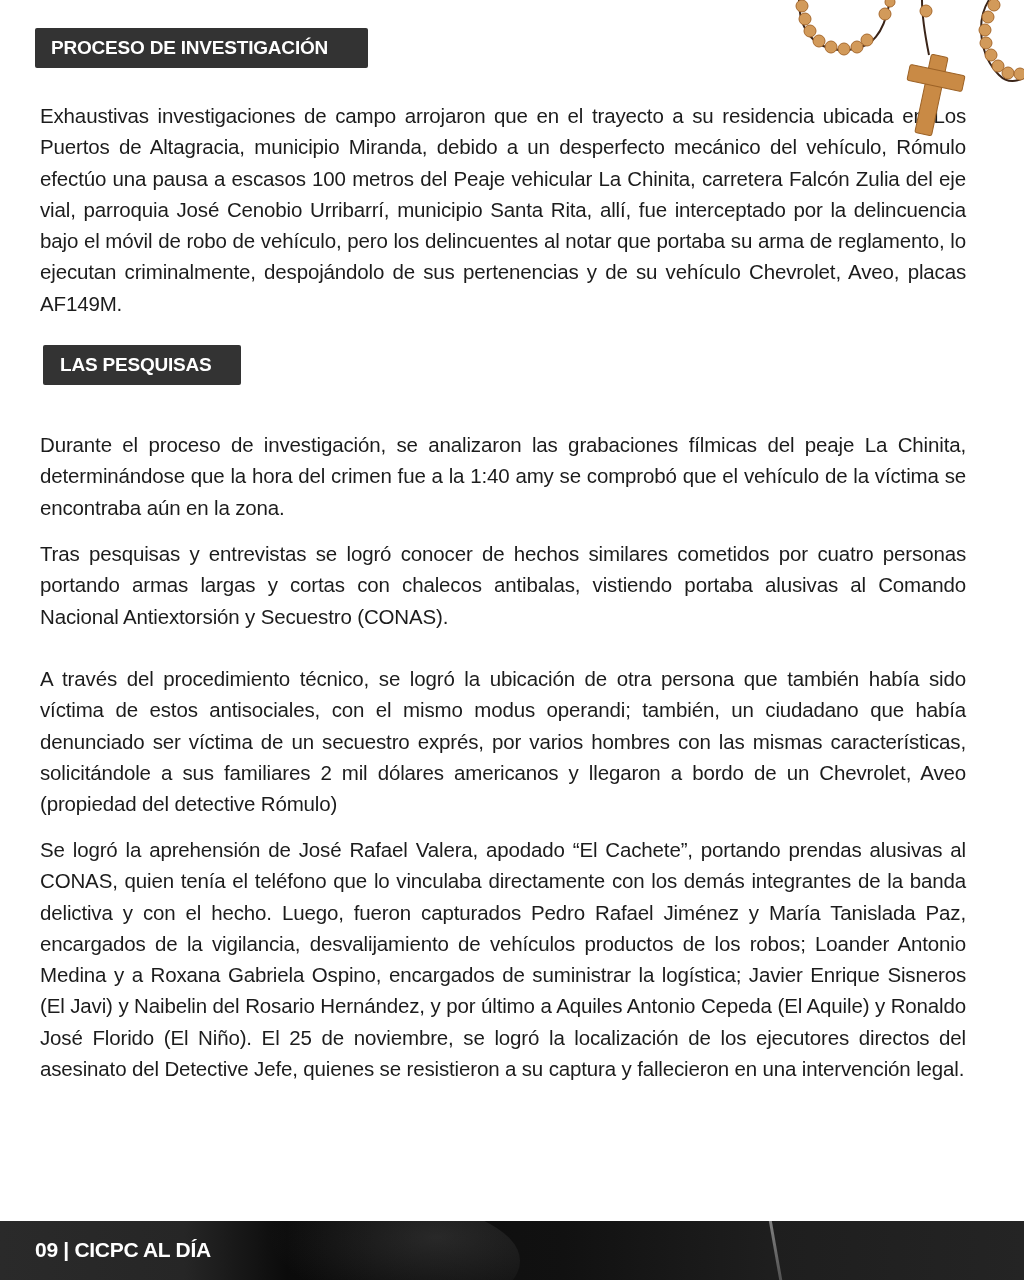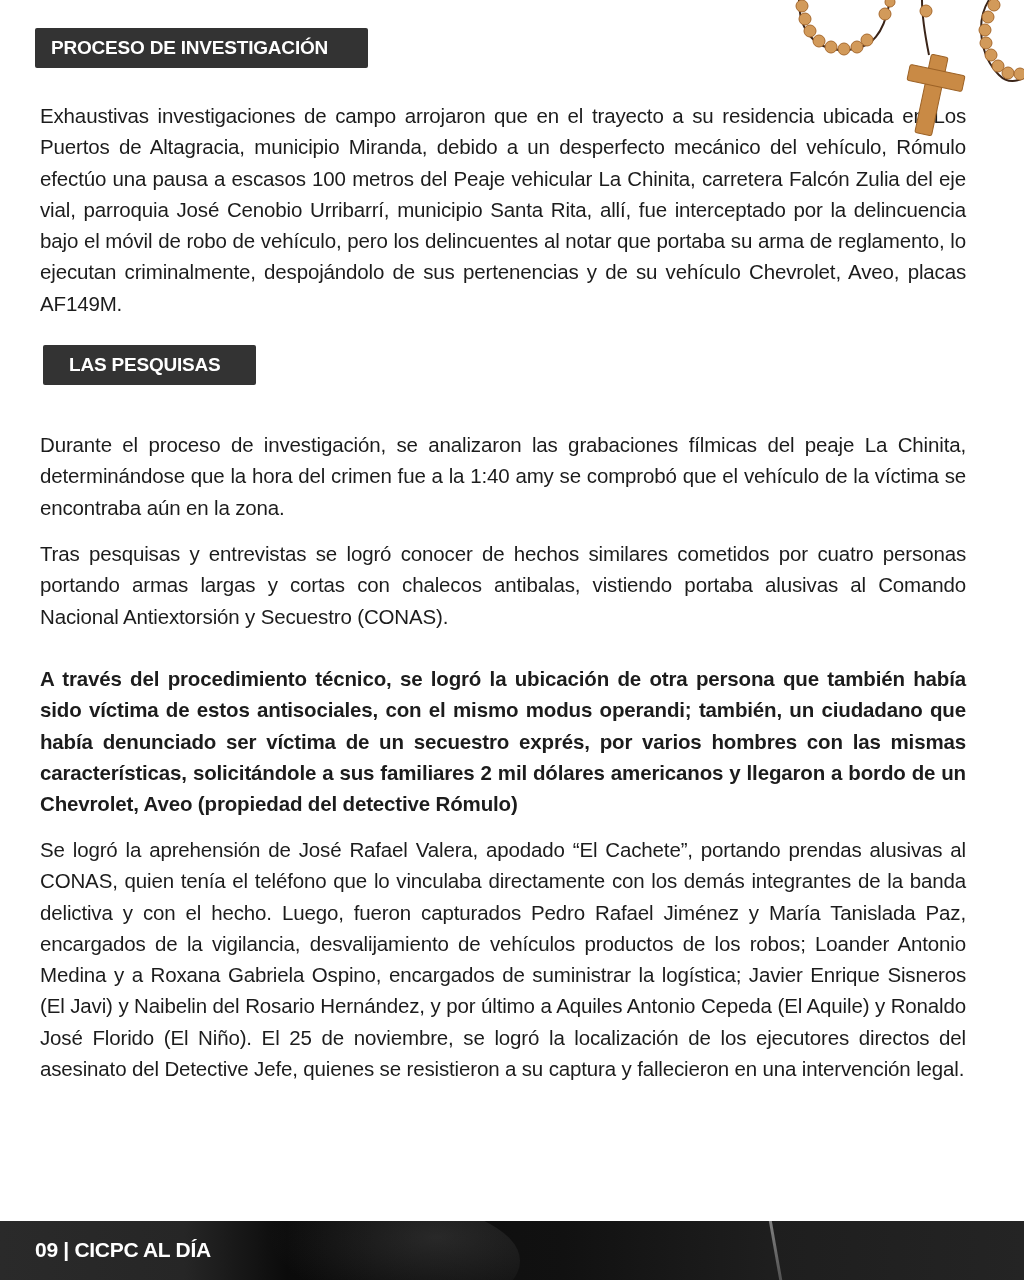"LAS PESQUISAS" #pill-2 { padding-left: 26px -> 17px; width: 213px -> 198px }
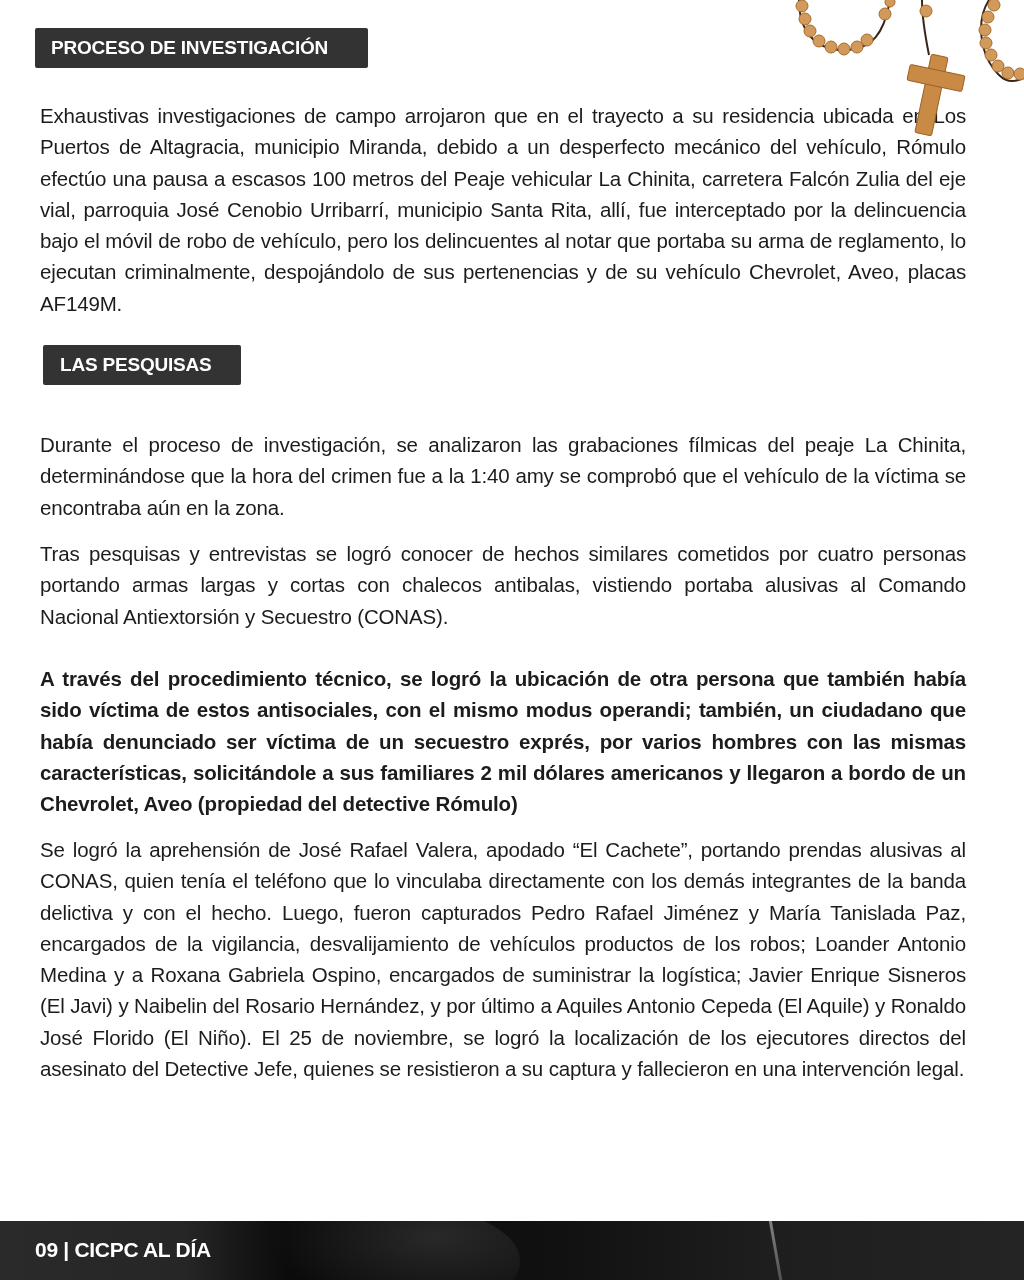"A través del procedimiento técnico," #p4 { font-weight: bold -> none }
